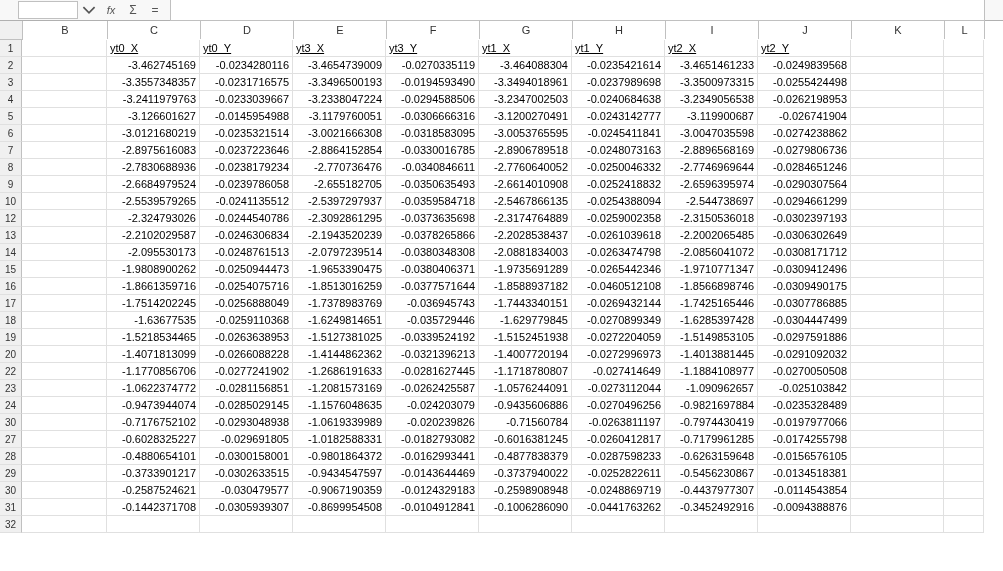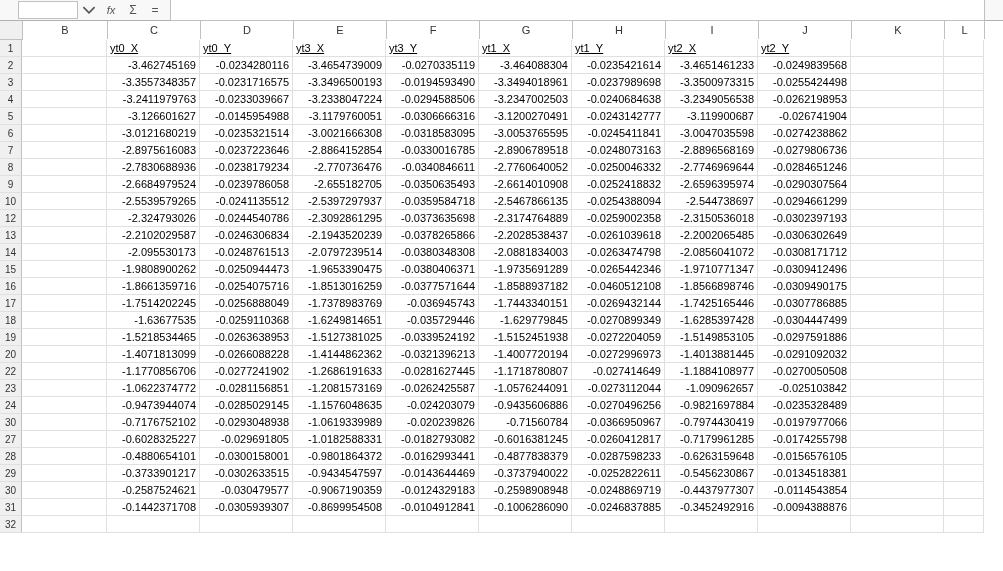"-0.0366950967" div.cell { text: -0.0366950967 -> -0.0263811197 }
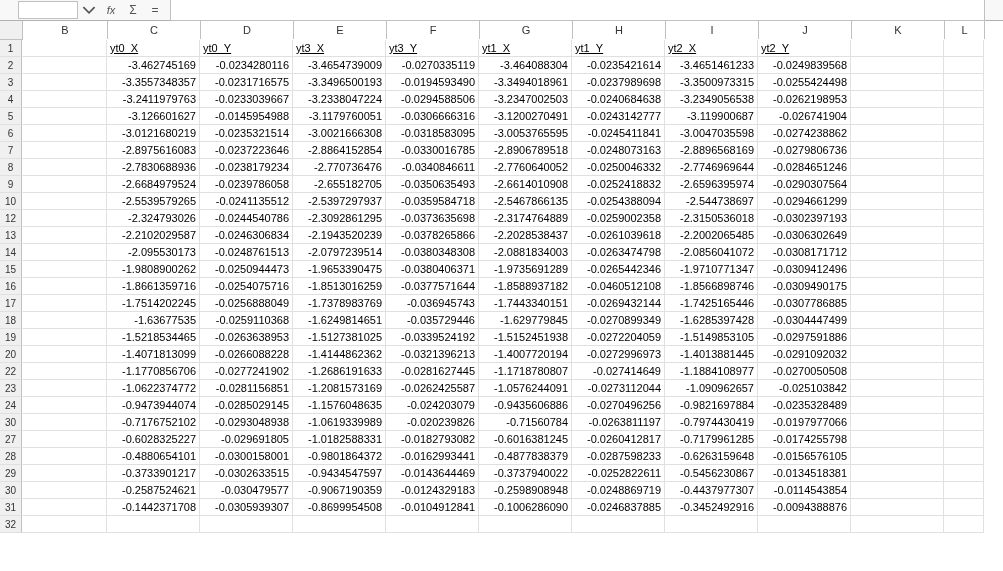"-0.0246837885" div.cell { text: -0.0246837885 -> -0.0441763262 }
